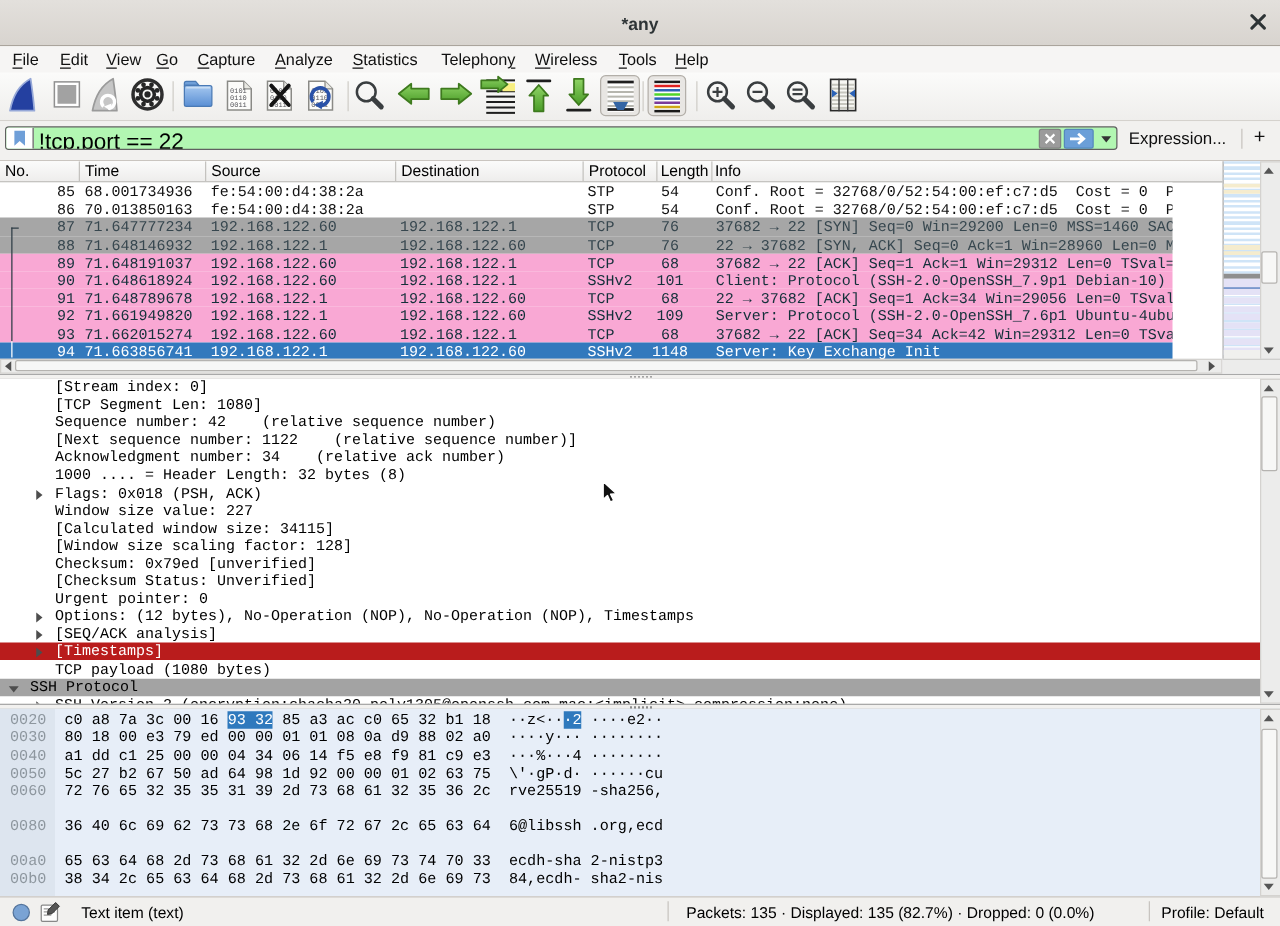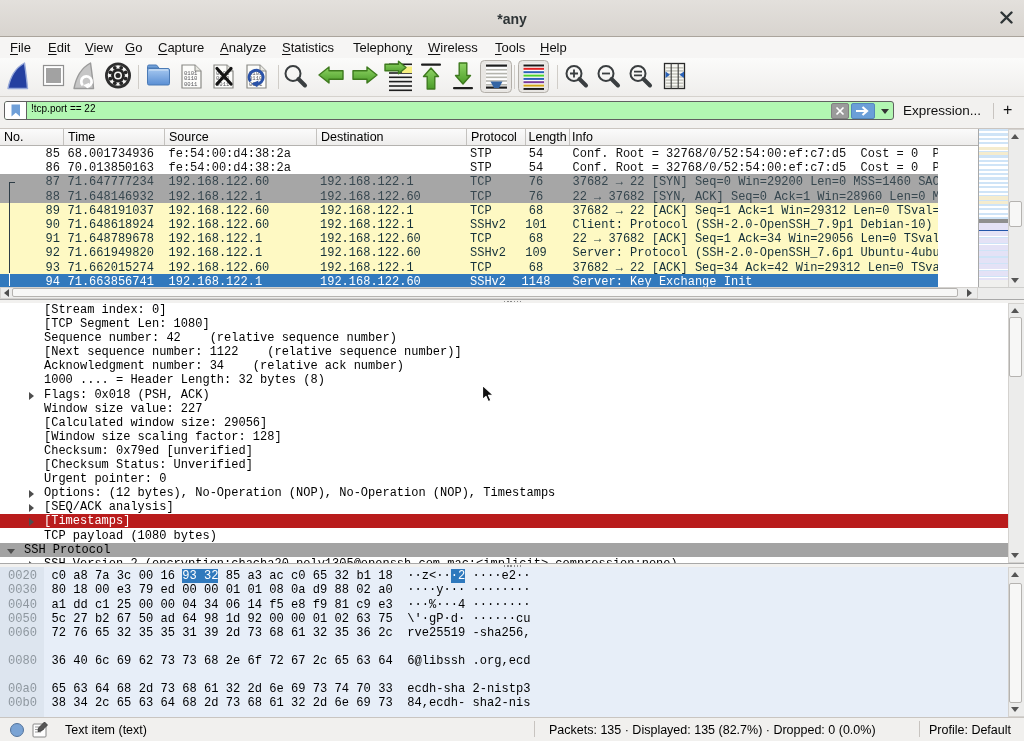"!tcp.port == 22" #ftext { font-size: 10px -> 18px }
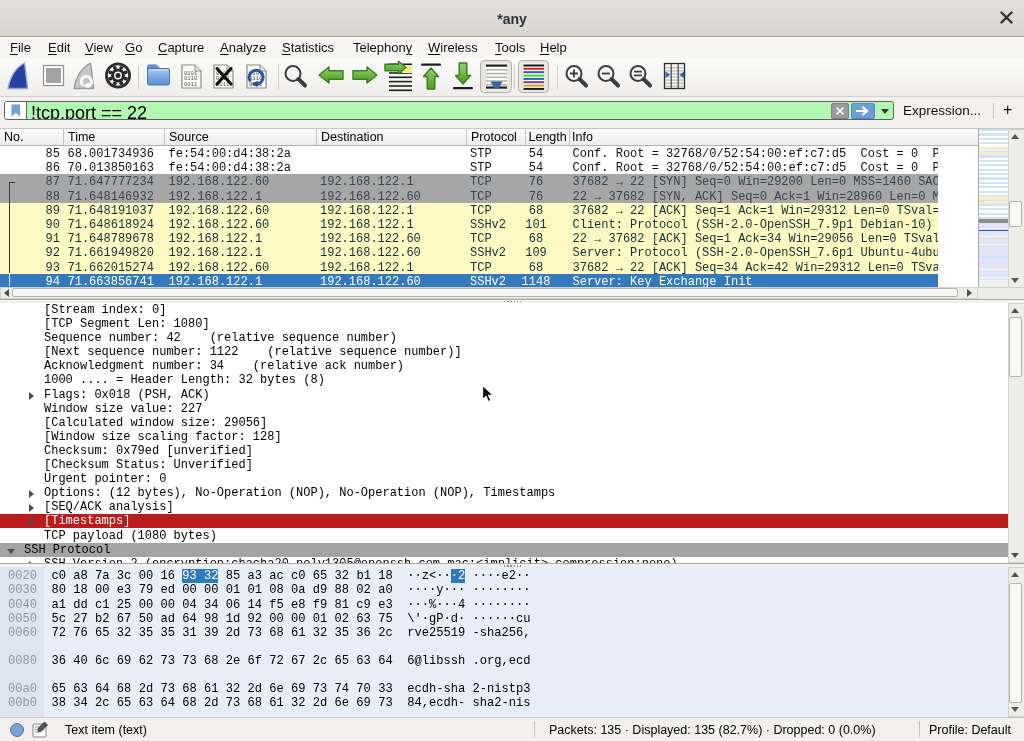"89" .r-l { background: #fef9c3 -> #f9a8d4 }
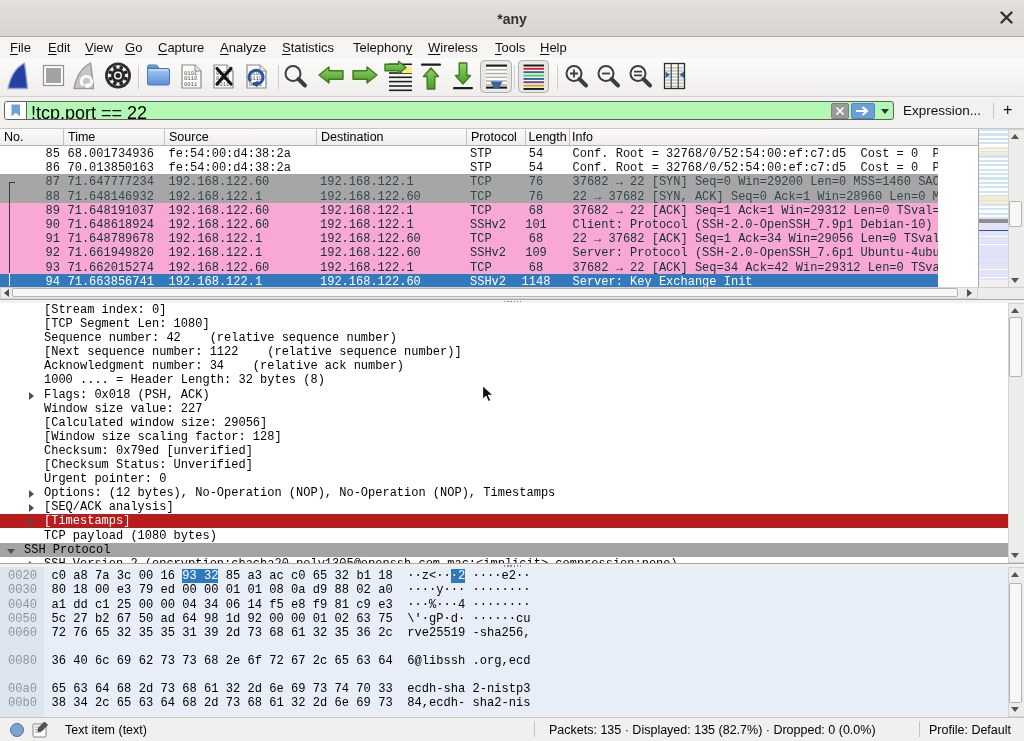"[Calculated window size: 29056]" span { text: 29056 -> 34115 }
